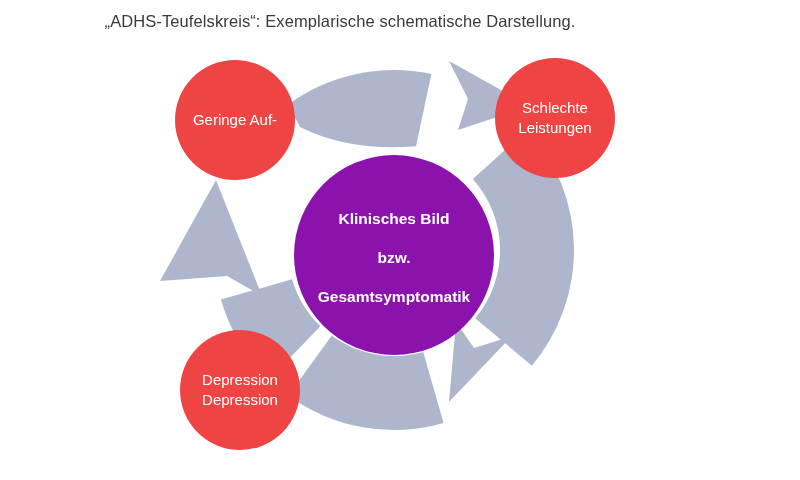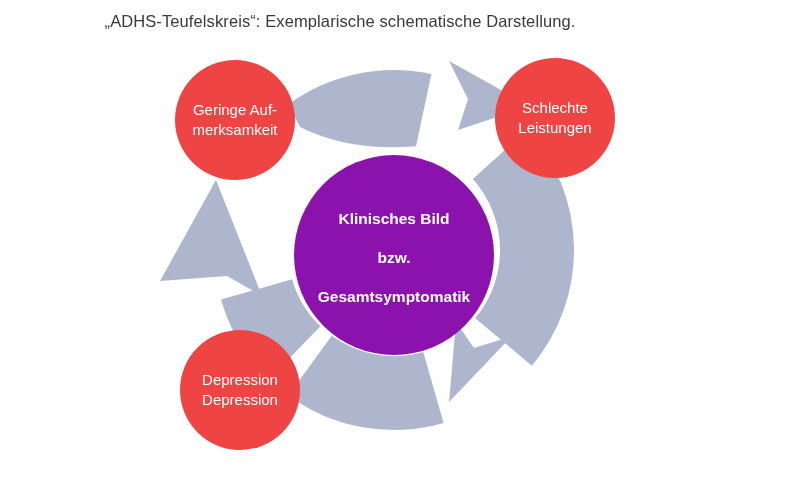"merksamkeit" div.line { html: <div>merksamkeit</div> -> none }
